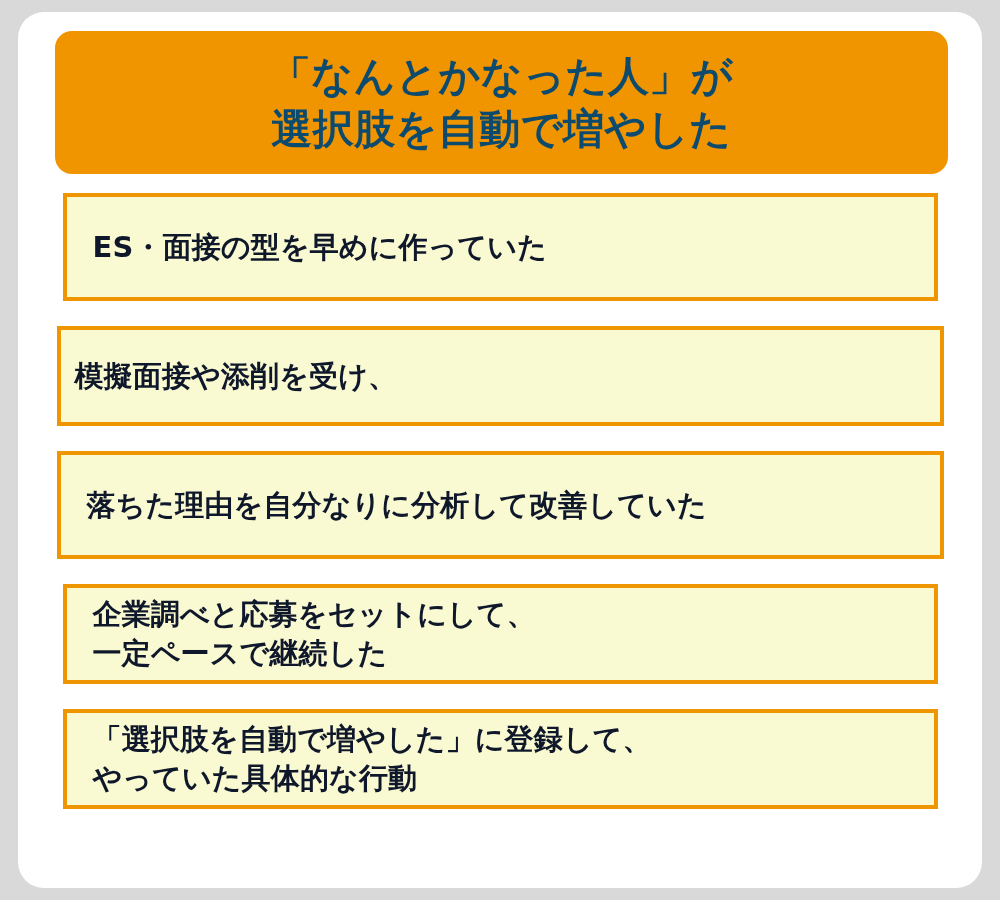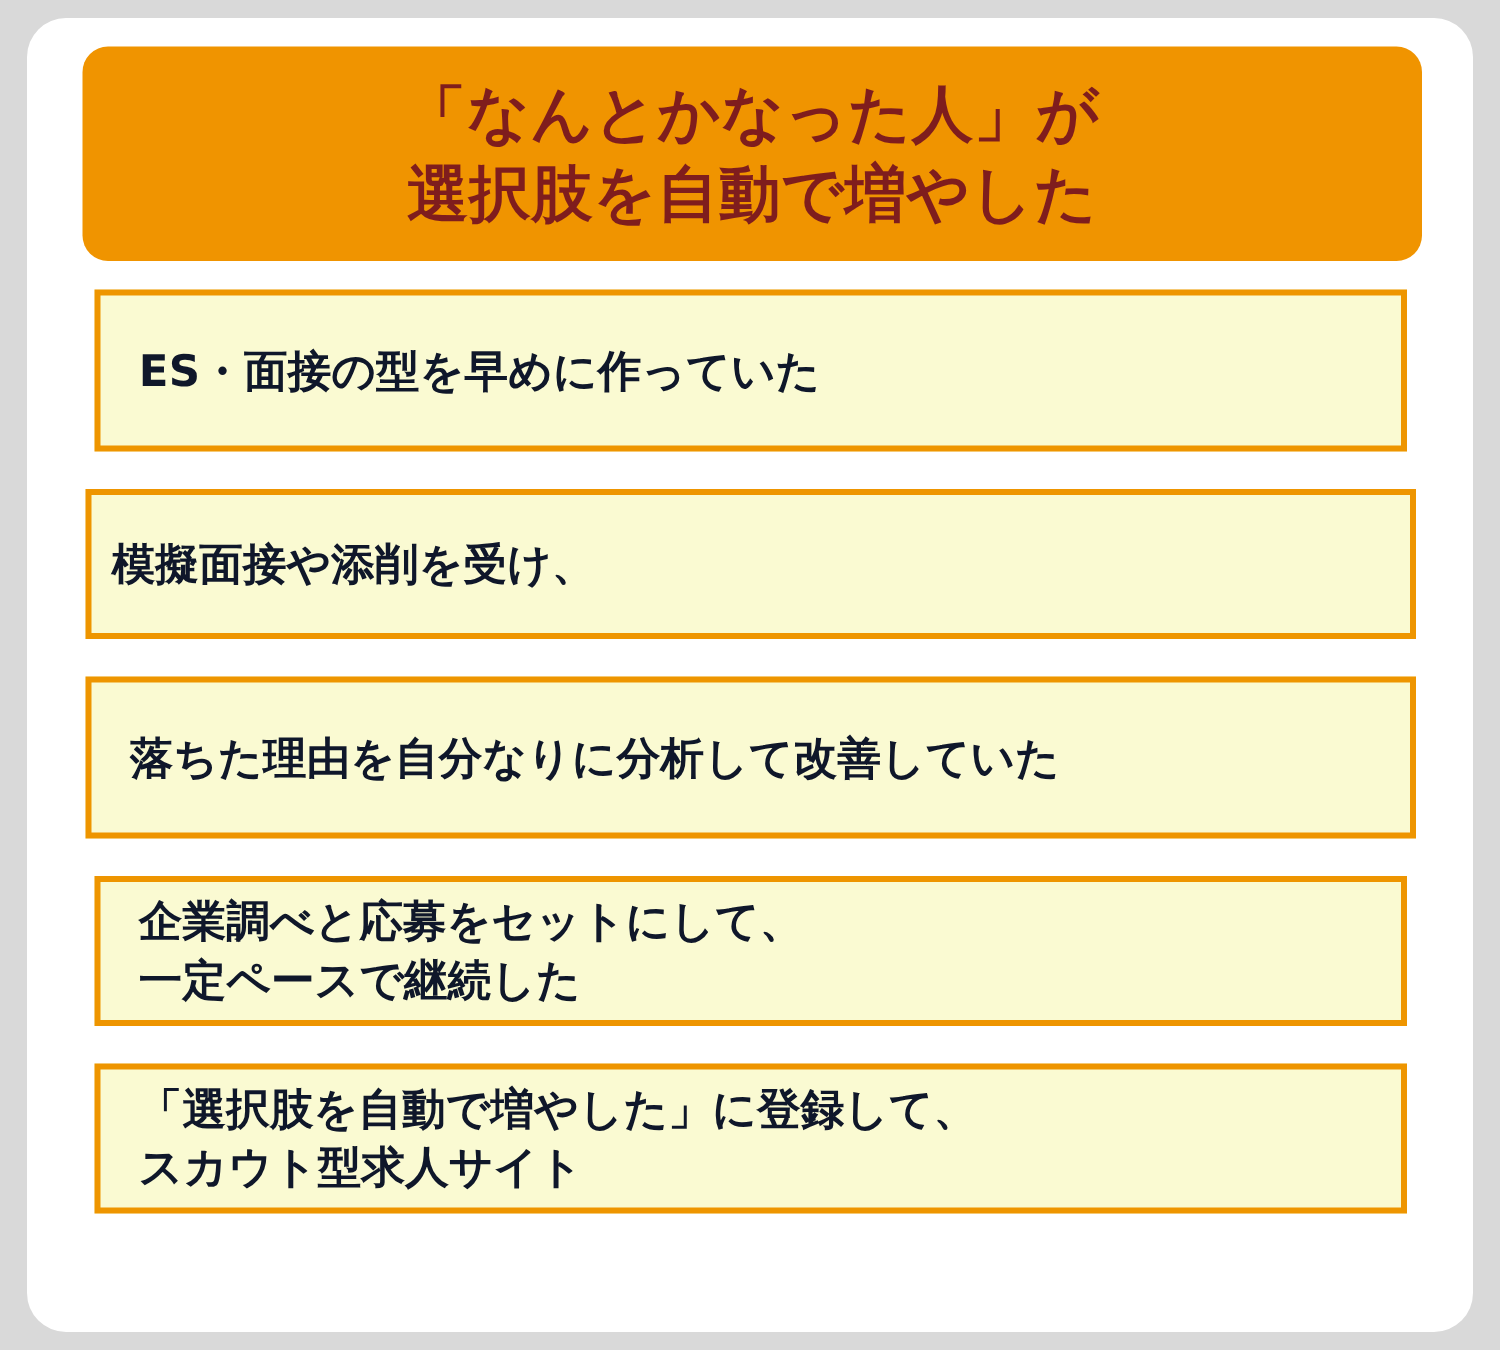"「なんとかなった人」が" .header-line { color: #7f1d1d -> #0c4a6e }
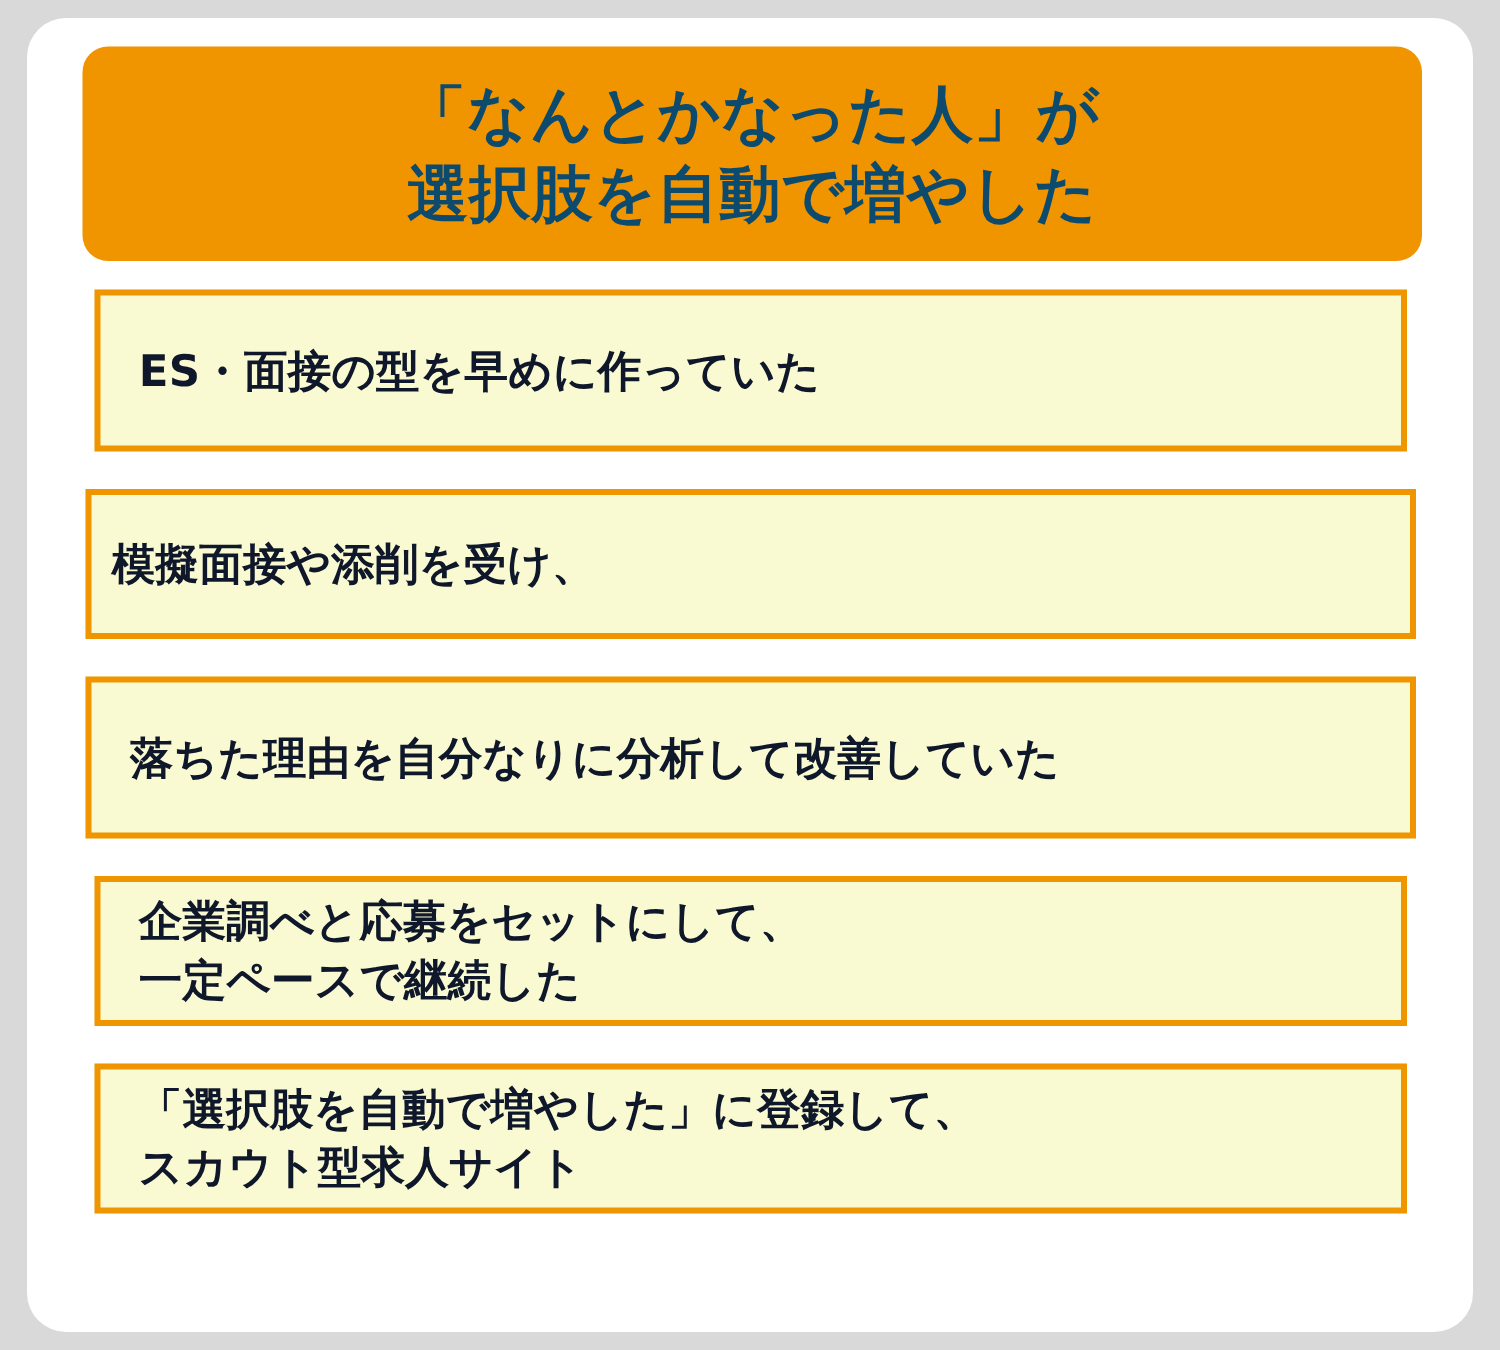"スカウト型求人サイト" div.item-line { text: スカウト型求人サイト -> やっていた具体的な行動 }
